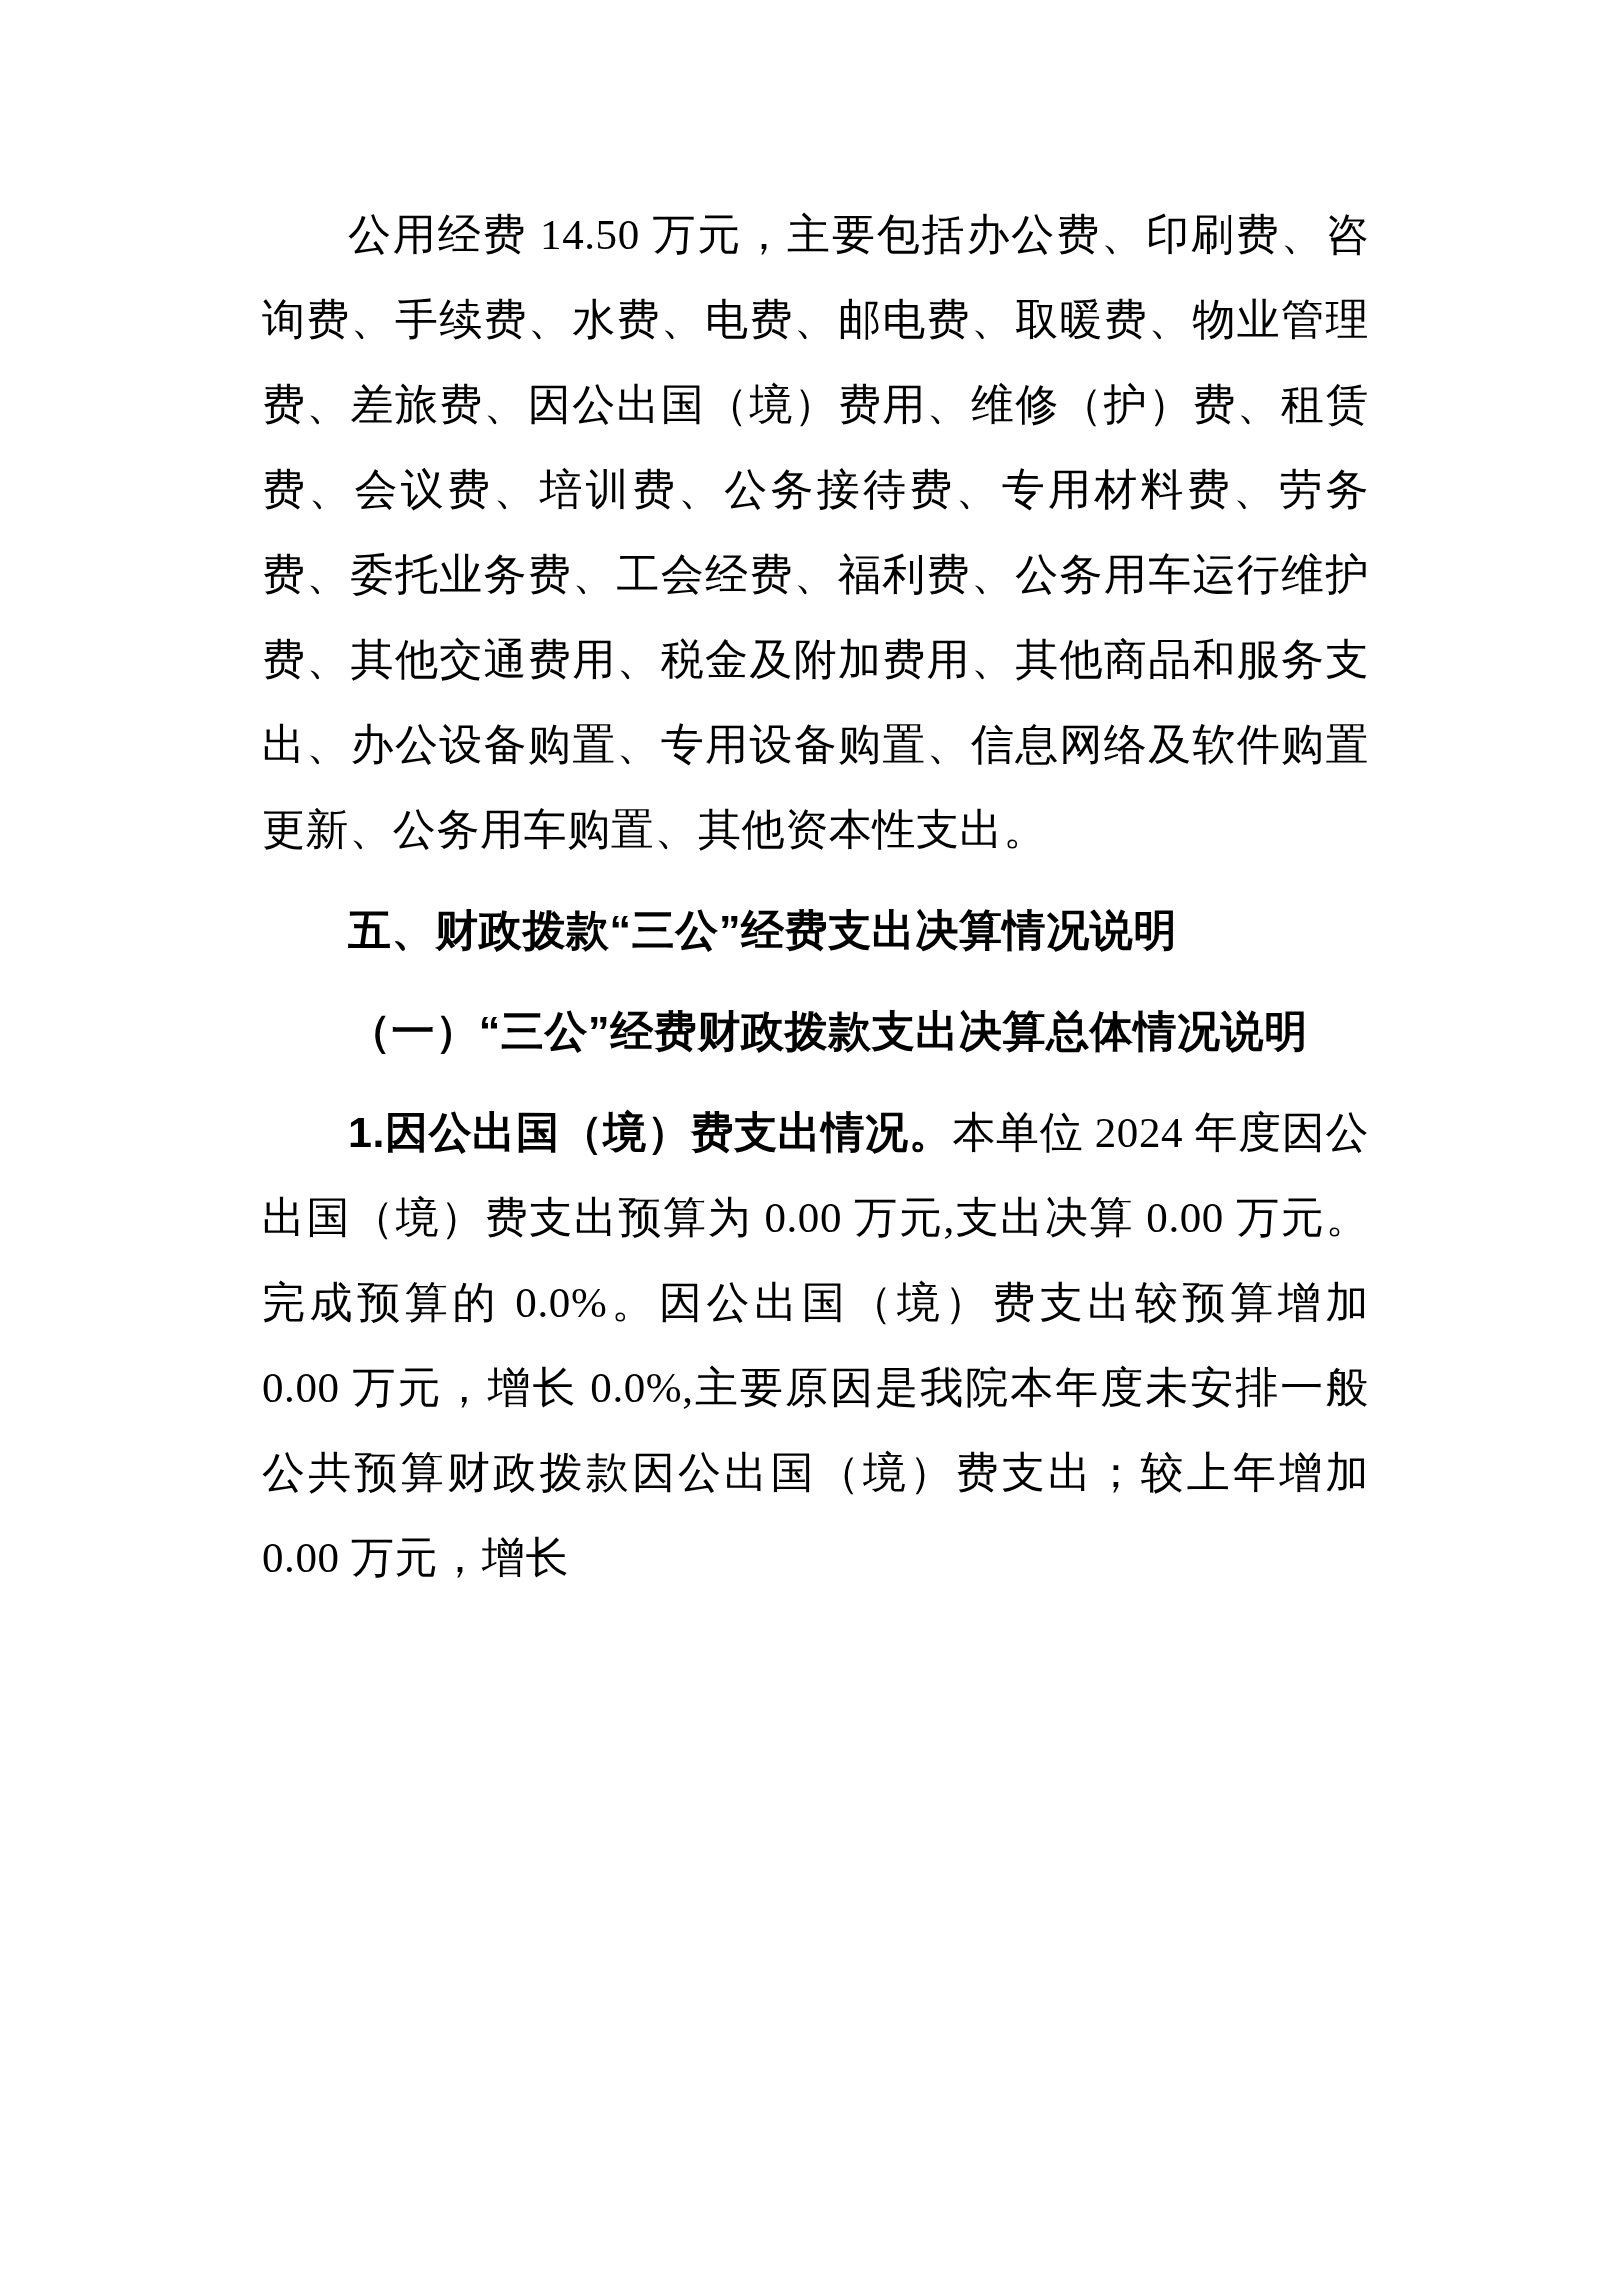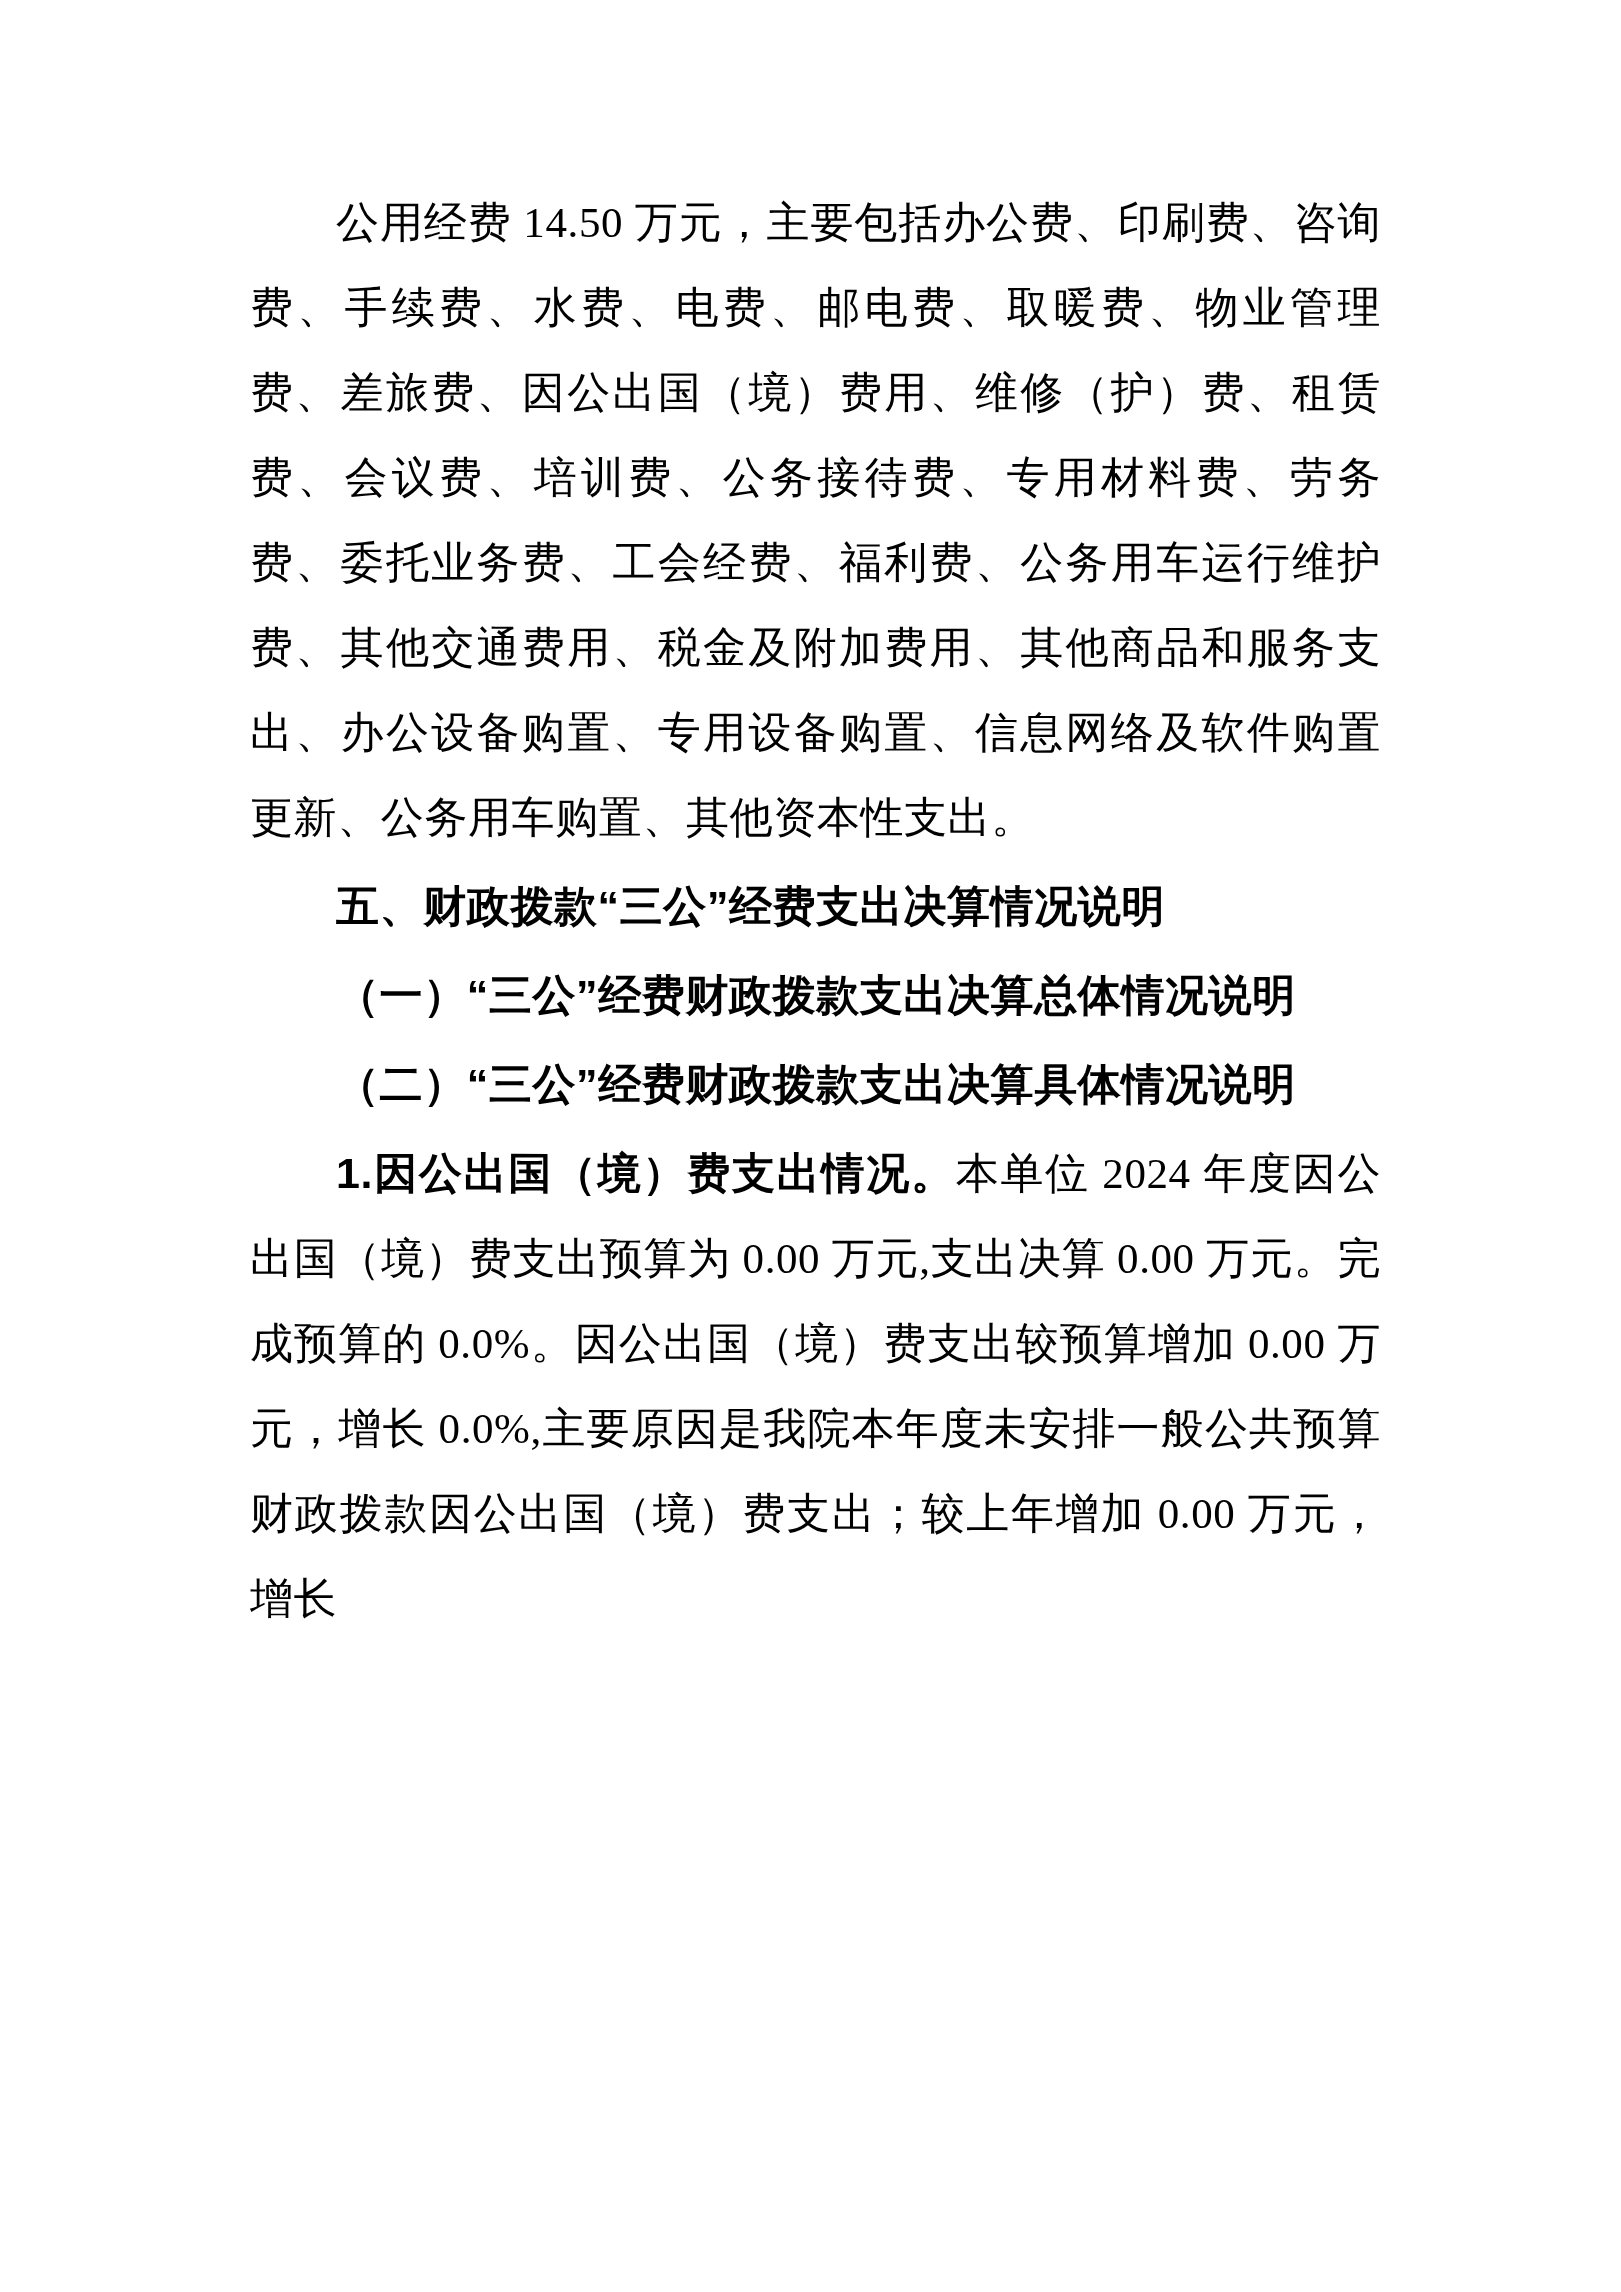"公用经费 14.50" .page p { margin: 4px -> 16px }
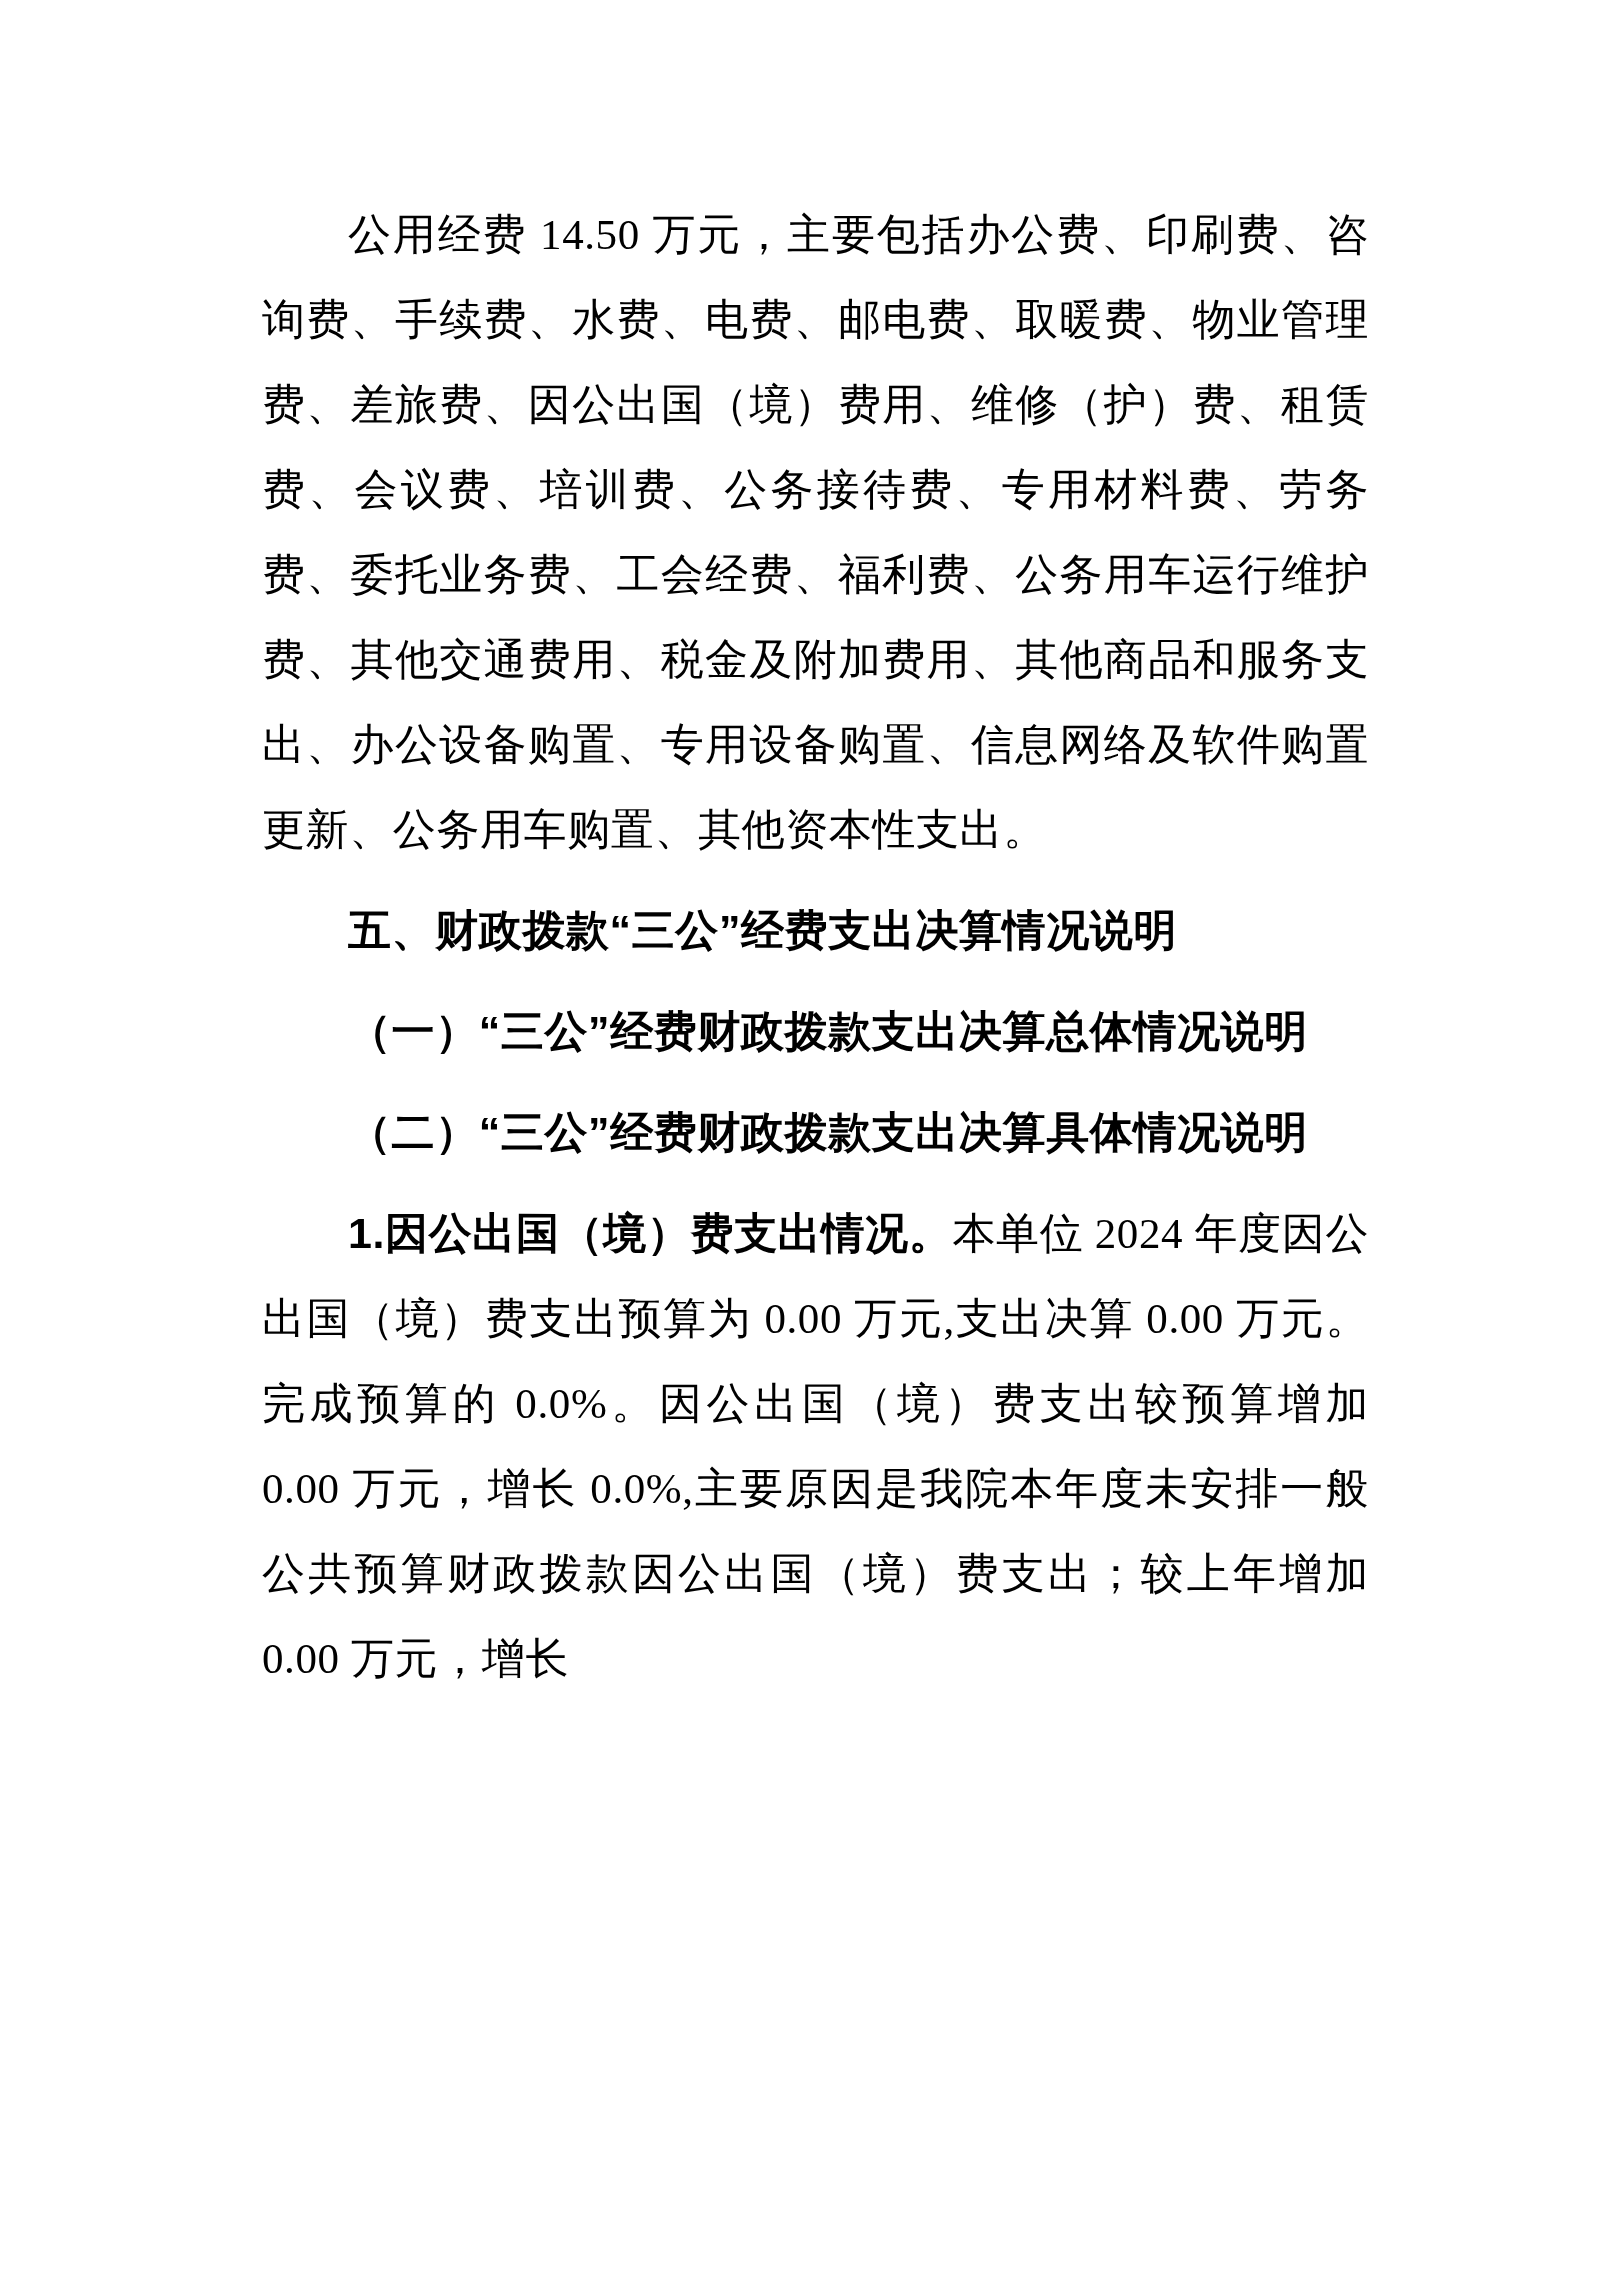"（二）“三公”经费财政拨款支出决算具体情况说明" p.heading { html: <p>（二）“三公”经费财政拨款支出决算具体情况说明</p> -> none }
